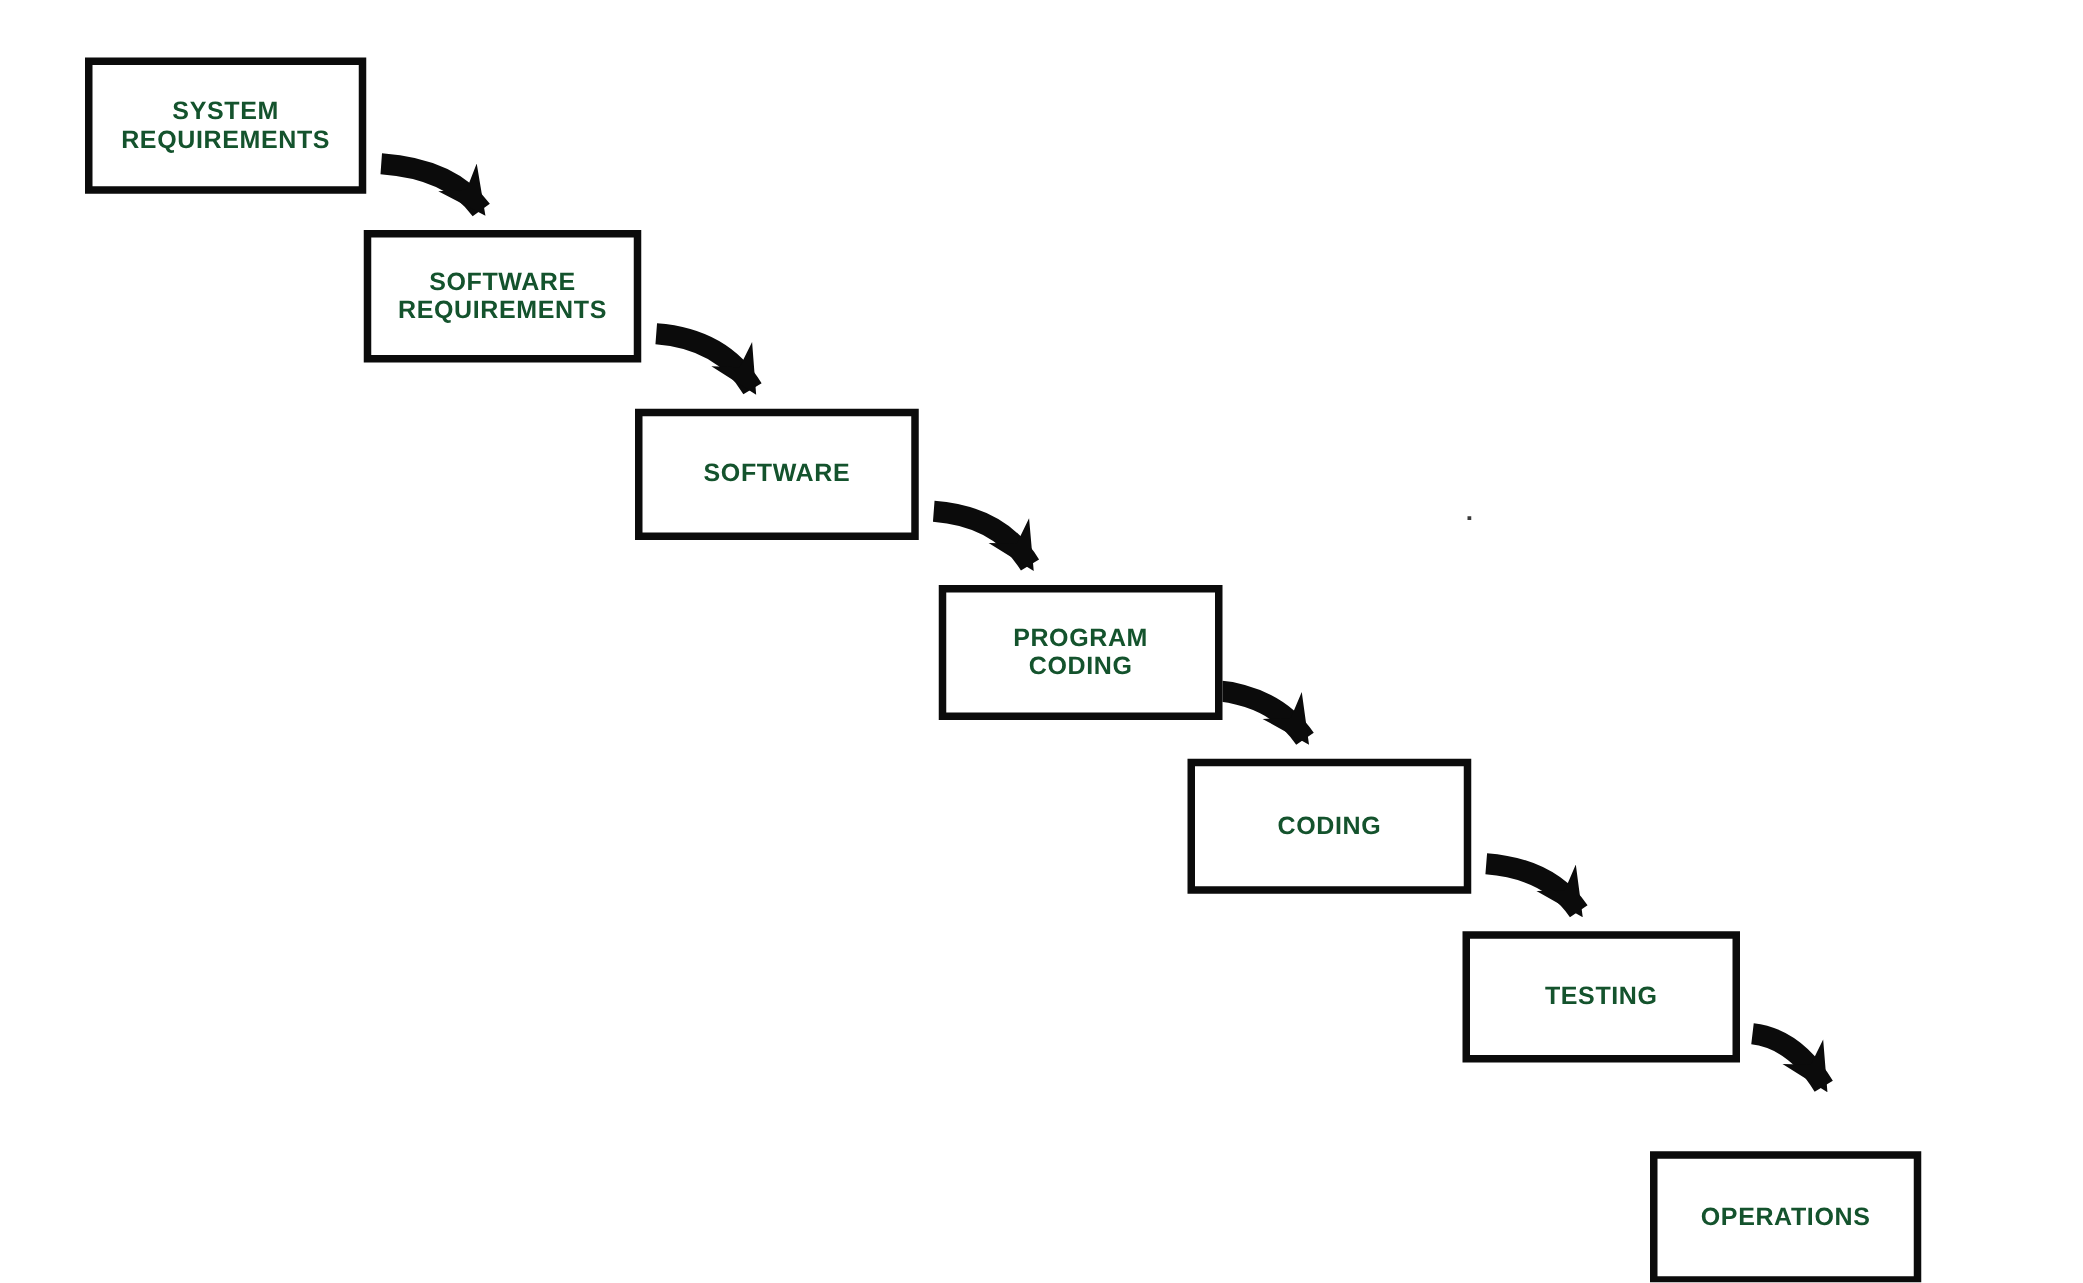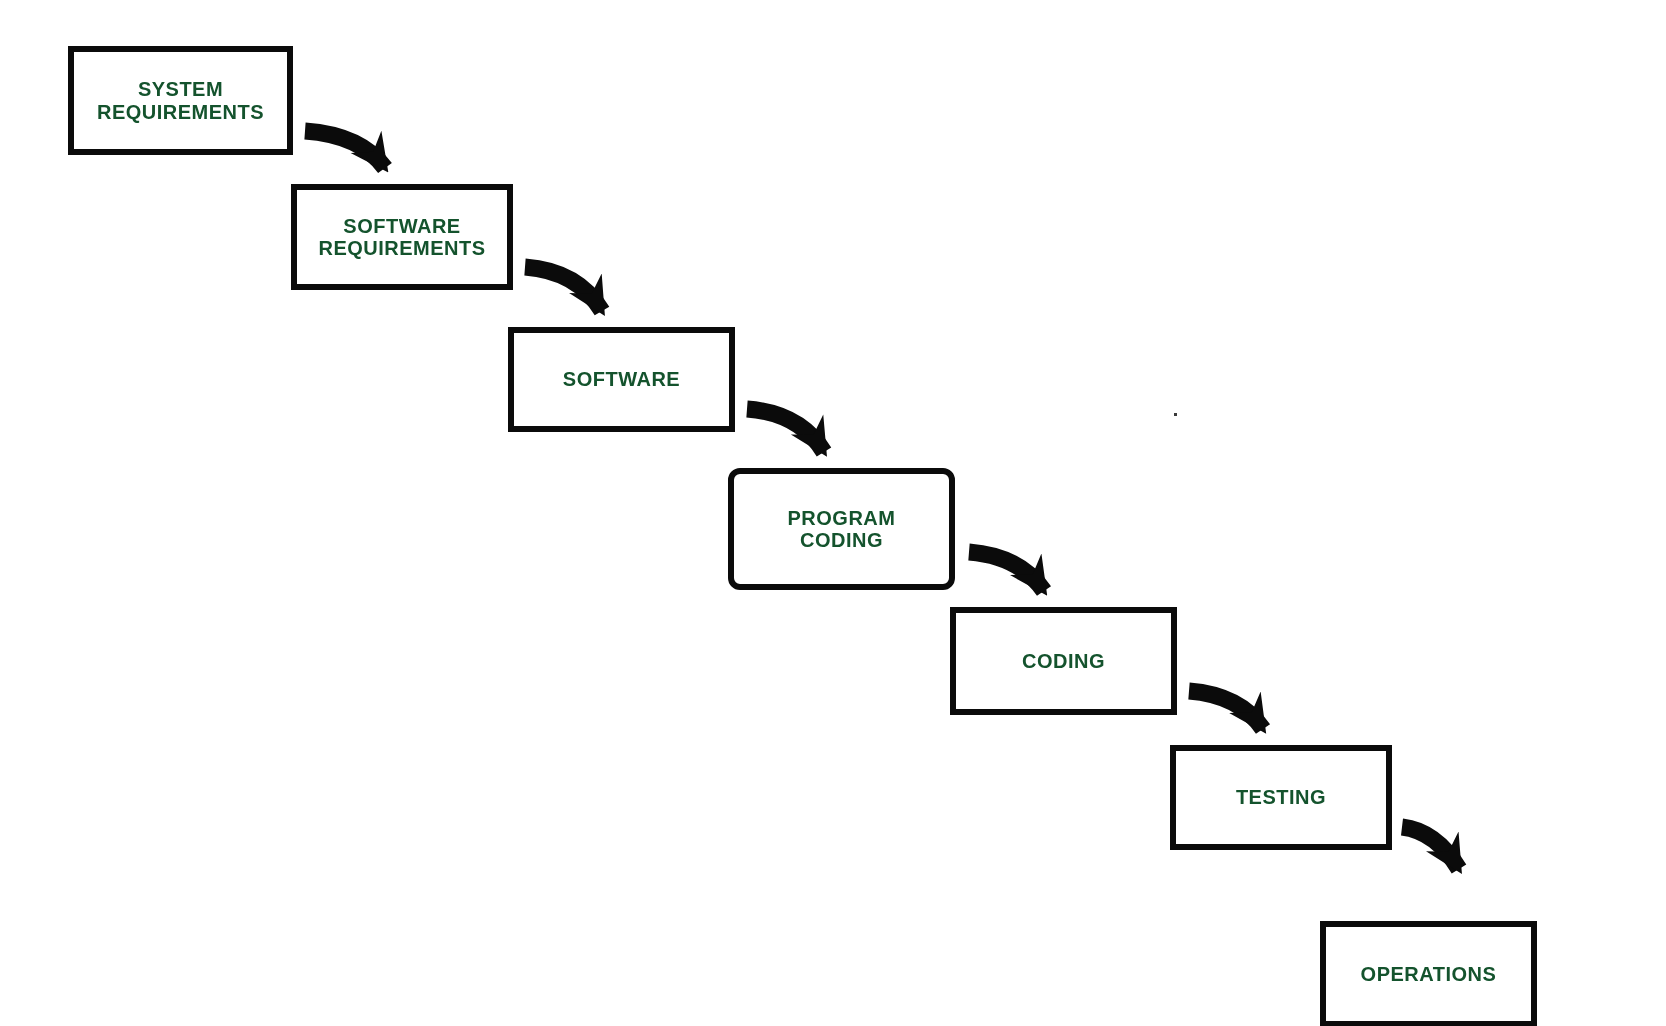"PROGRAM" div.stage { border-radius: 12px -> none; height: 122px -> 108px; left: 728px -> 751px }
